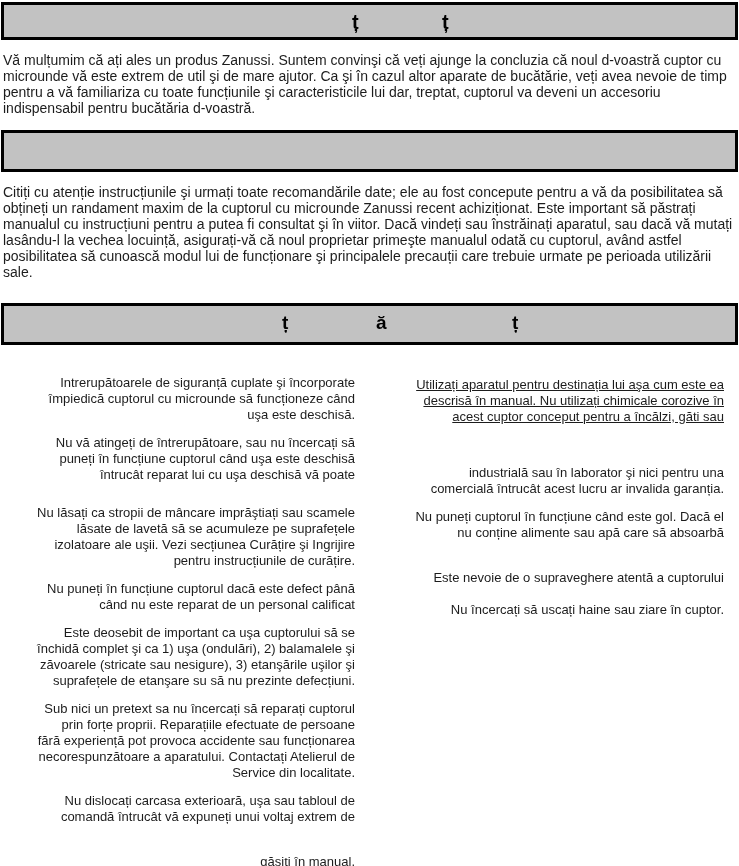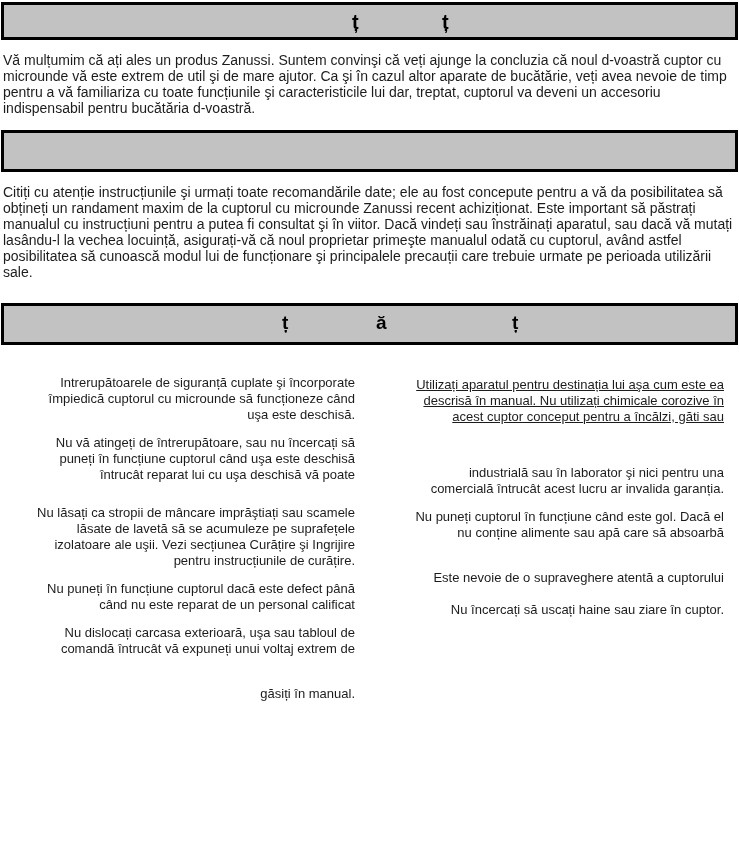"Este deosebit de important ca" p.lp5 { html: none -> <p>Este deosebit de important ca uşa cuptorului să se închidă complet şi ca 1) uşa (ondulări), 2) balamalele şi zăvoarele (stricate sau nesigure), 3) etanşările uşilor şi suprafețele de etanşare su să nu prezinte defecțiuni.</p> }
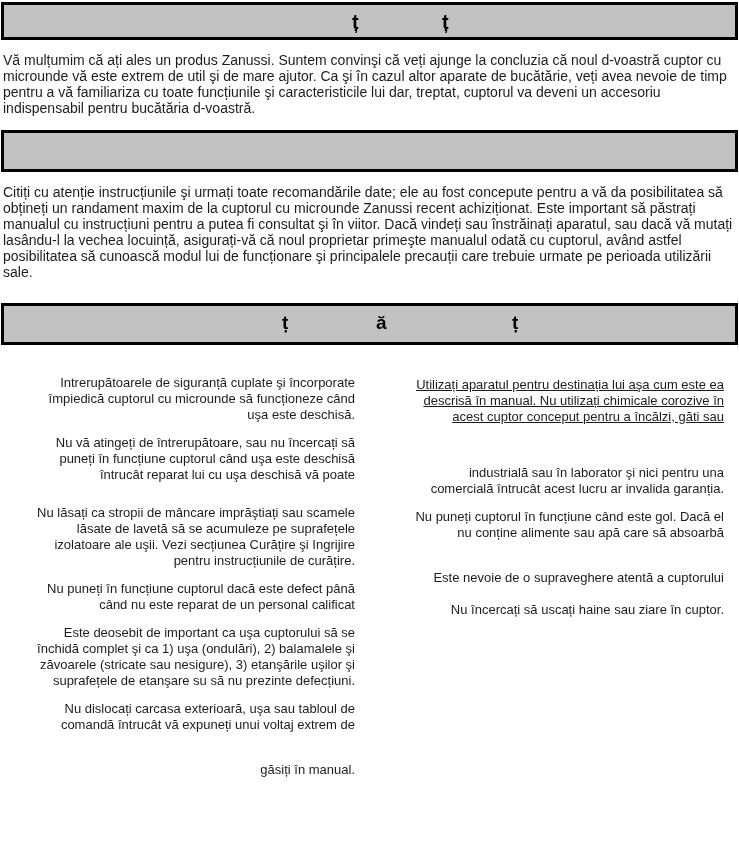"Sub nici un pretext sa" p.lp6 { html: none -> <p>Sub nici un pretext sa nu încercați să reparați cuptorul prin forțe proprii. Reparațiile efectuate de persoane fără experiență pot provoca accidente sau funcționarea necorespunzătoare a aparatului. Contactați Atelierul de Service din localitate.</p> }
